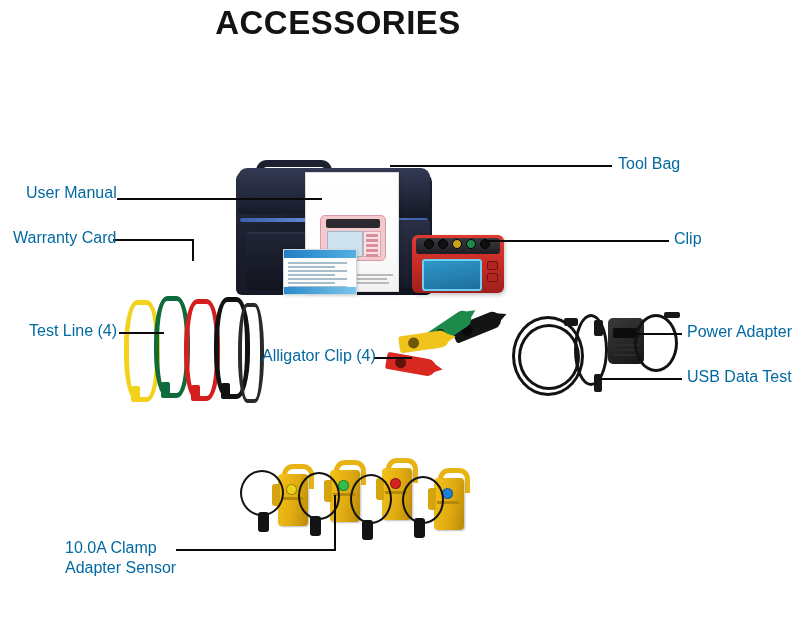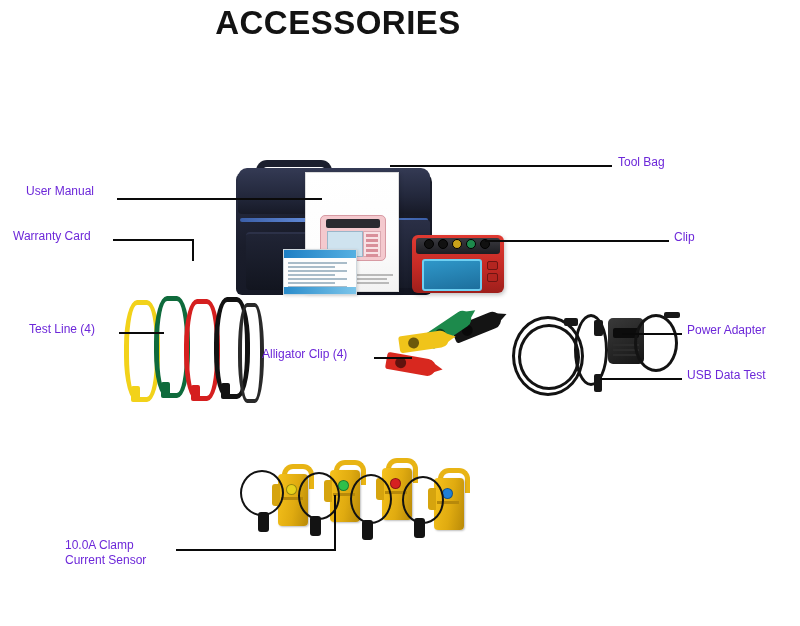"Tool Bag" .label { color: #6d28d9 -> #0369a1; font-size: 12px -> 16px }
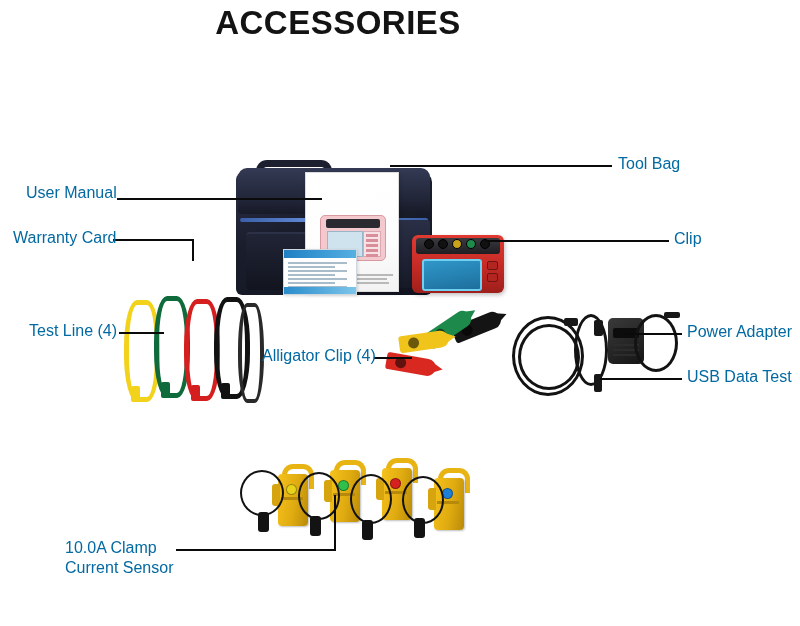"Current Sensor" div { text: Current -> Adapter }
